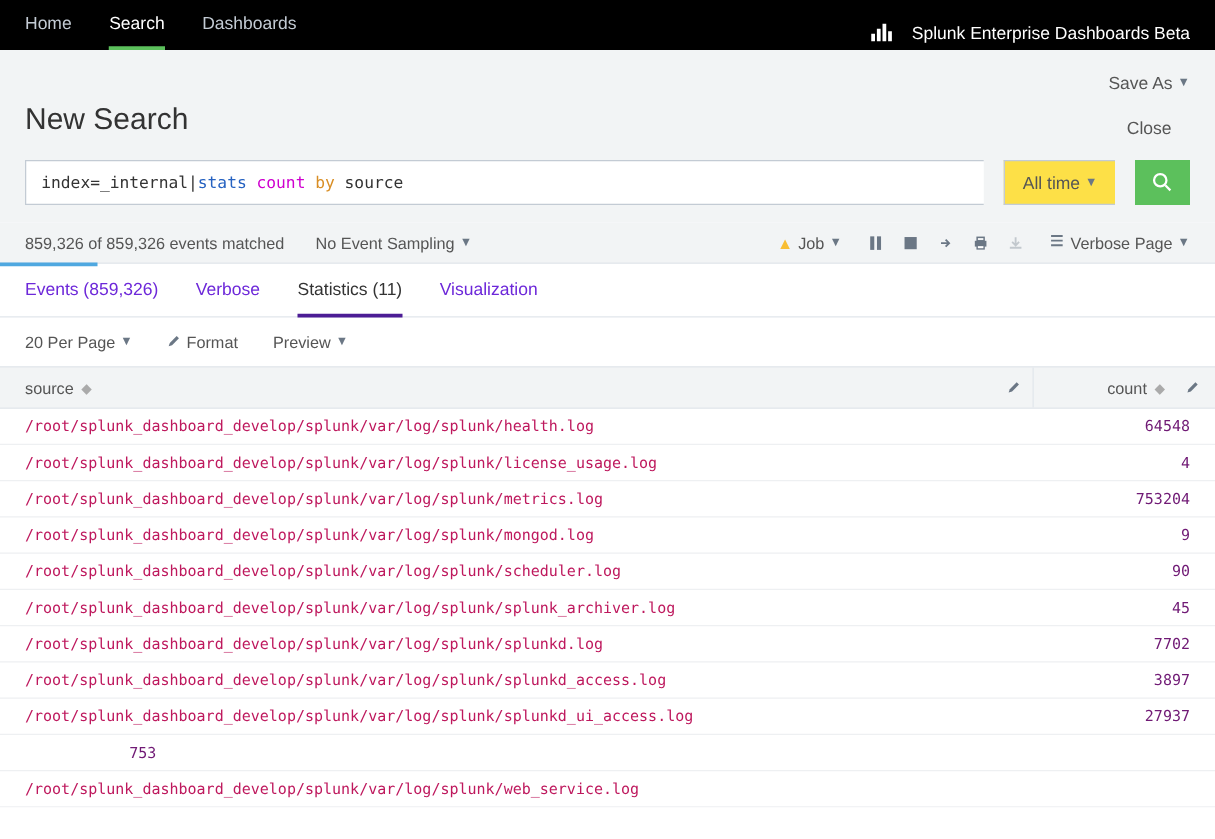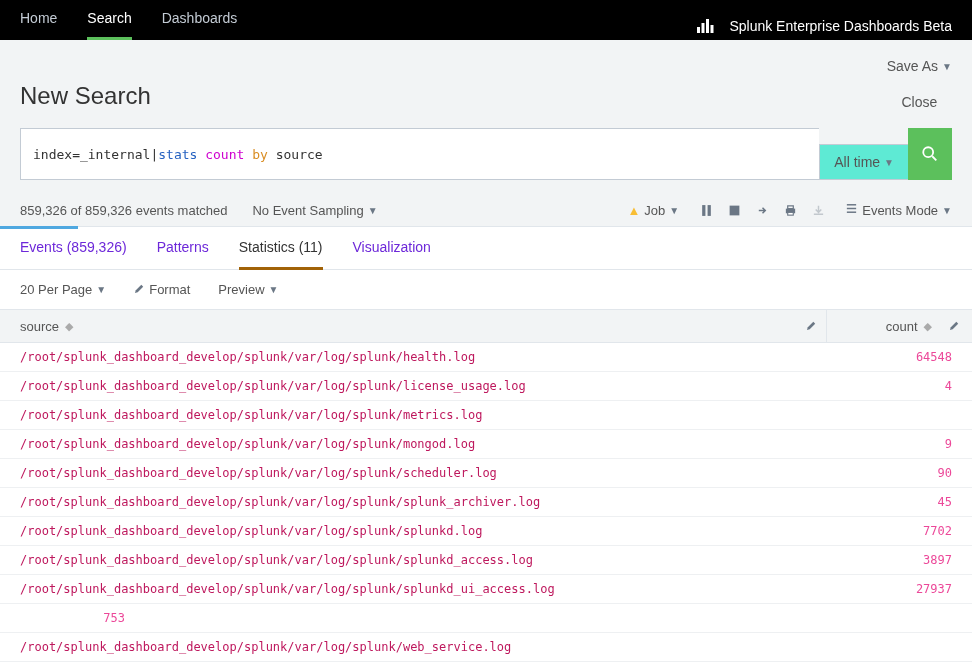"index=_internal|" .search-row { gap: 0 -> 16px }
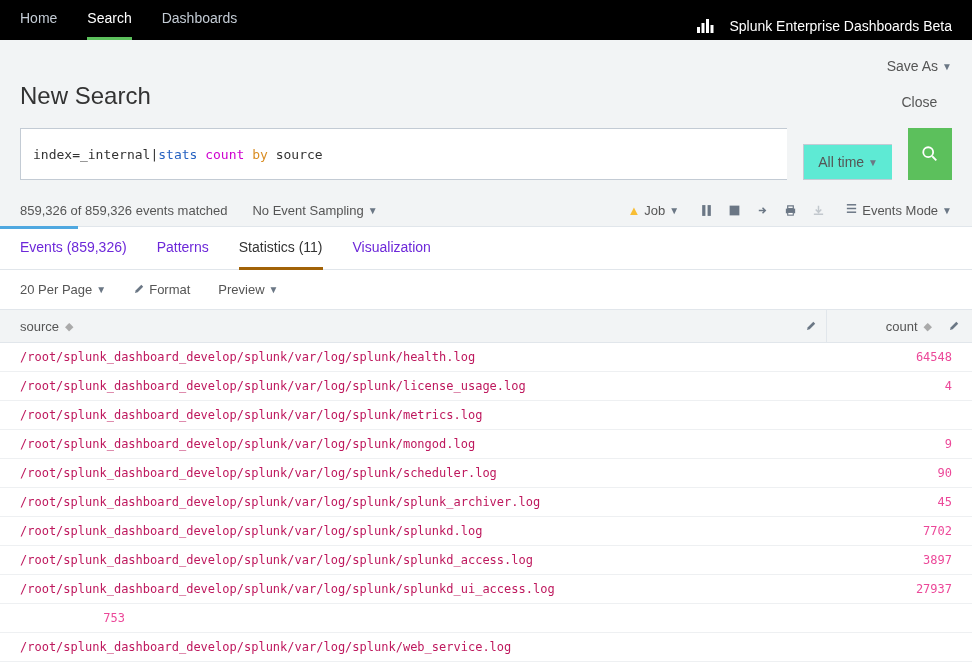"All time" .time-select { background: #5eead4 -> #fde047; margin-top: 16px -> none }
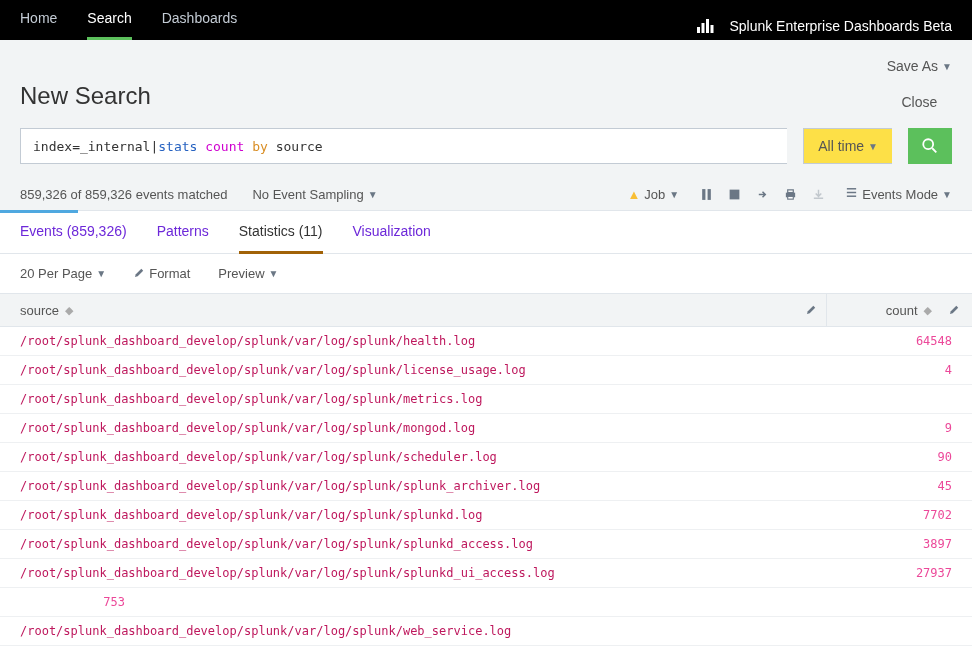"Events Mode" span { text: Events Mode -> Verbose Page }
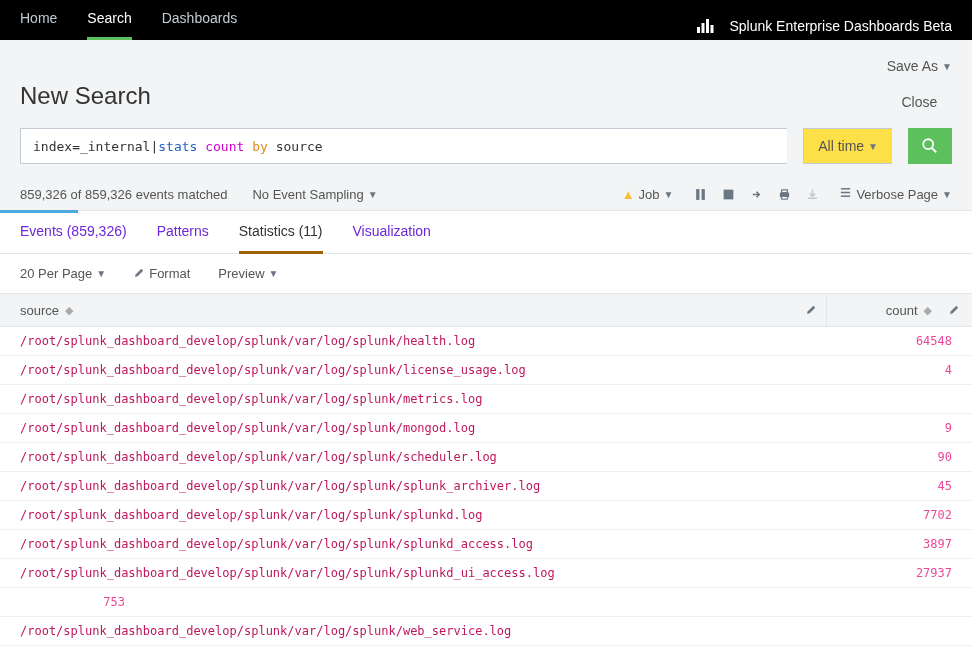"Patterns" div.tab { text: Patterns -> Verbose }
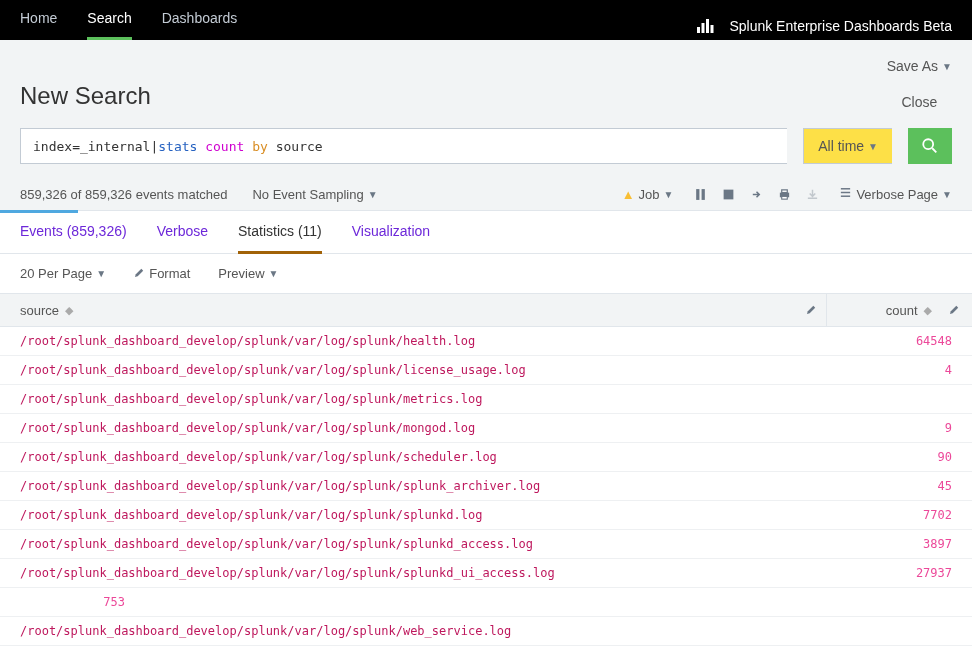"Statistics (11)" .tab.active { border-bottom: 3px solid #a16207 -> 3px solid #4c1d95 }
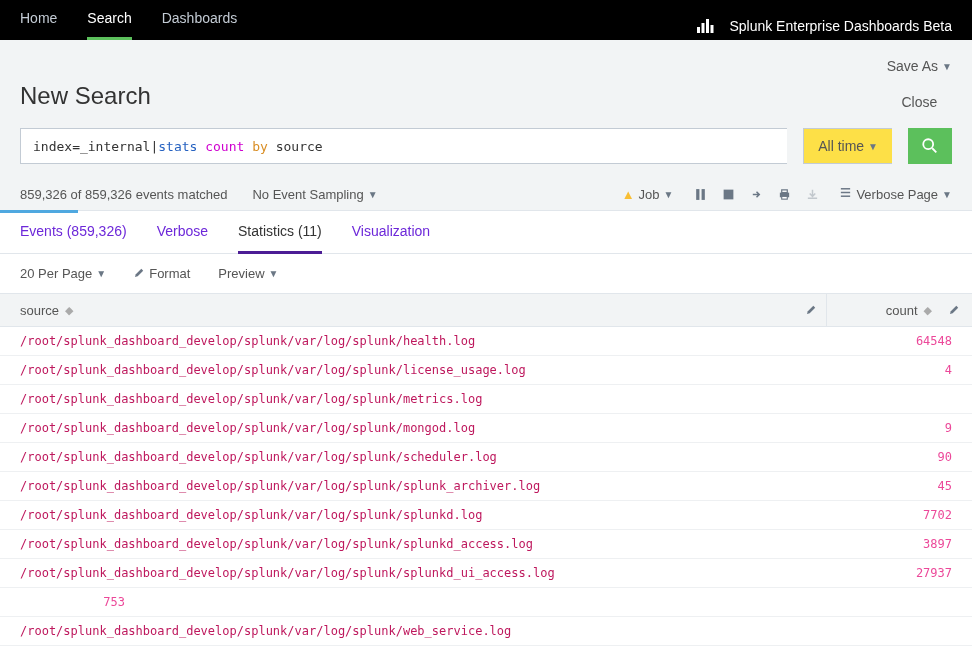"64548" .td-count { color: #ec4899 -> #701a75 }
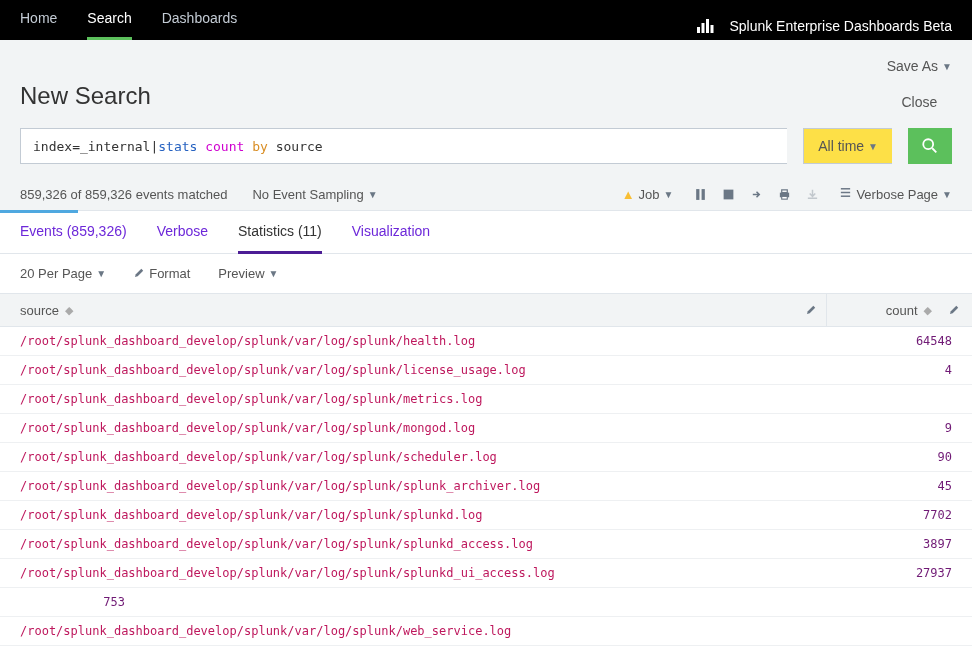"753204" div.td-count { html: none -> <div>753204</div> }
